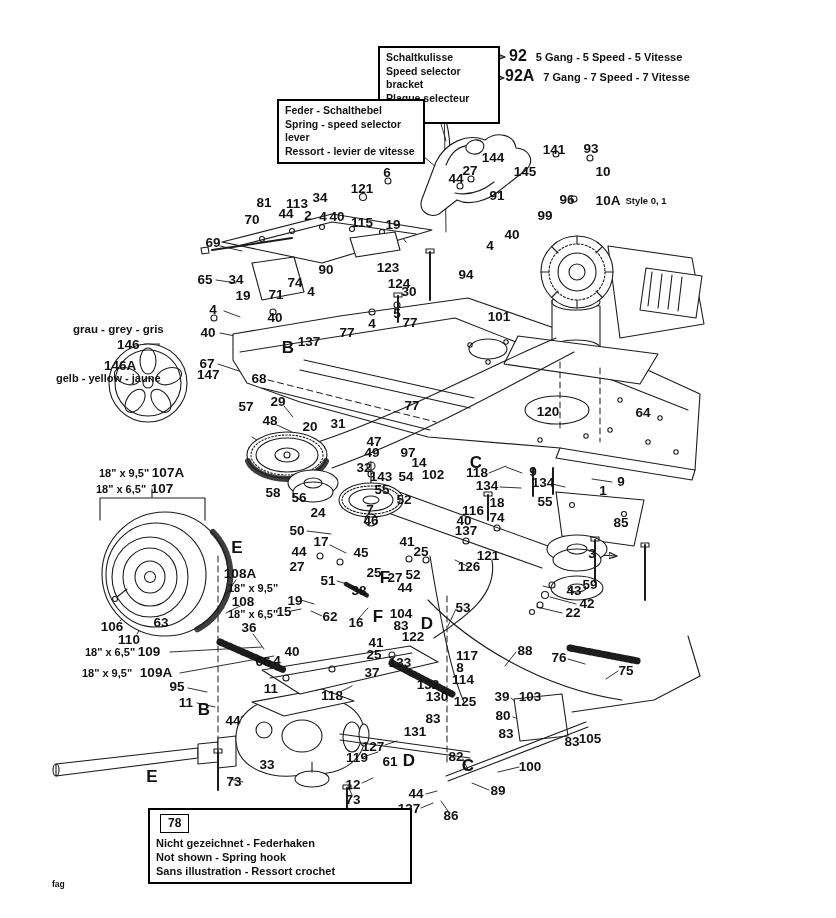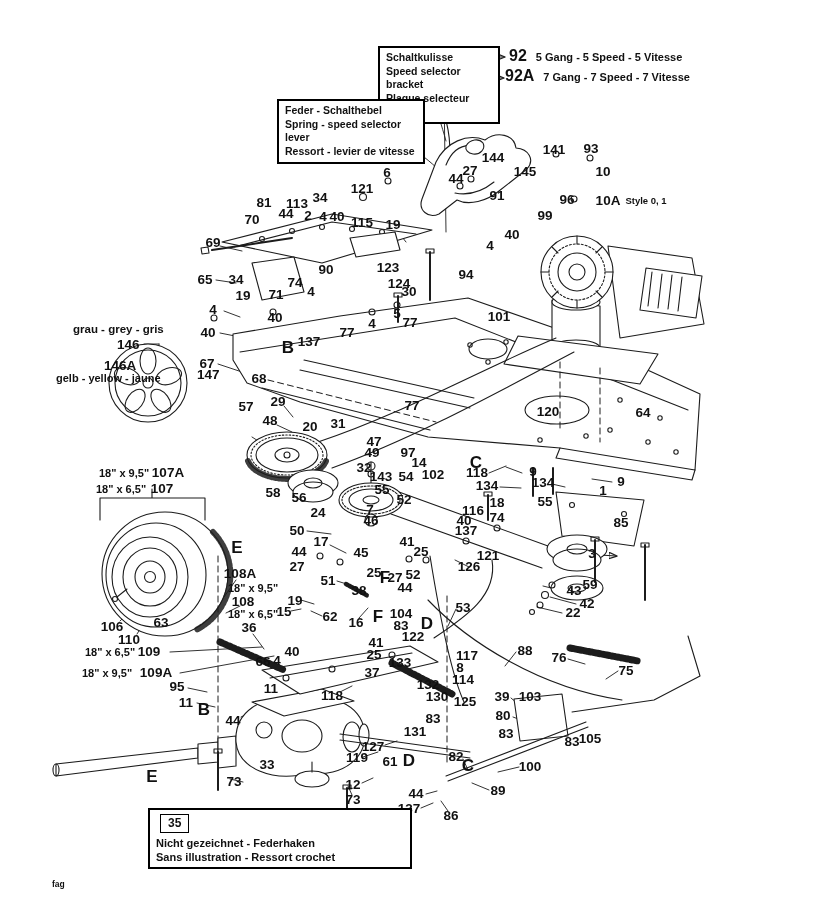"35" span.minibox { text: 35 -> 78 }
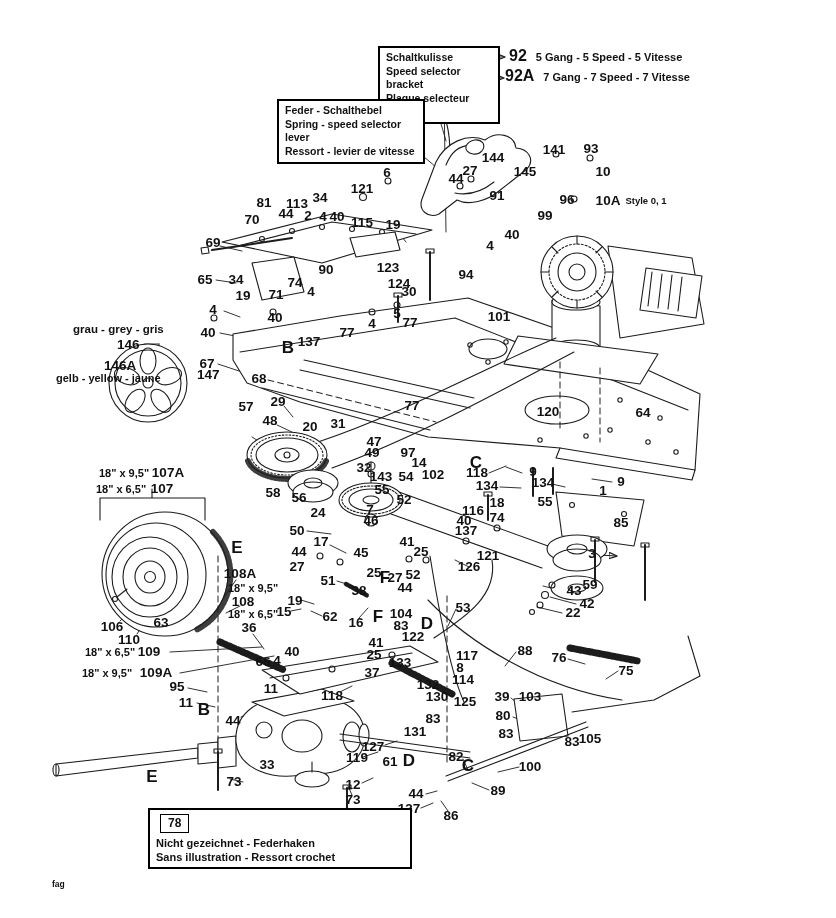"Not shown - Spring hook" div { html: none -> <div>Not shown - Spring hook</div> }
